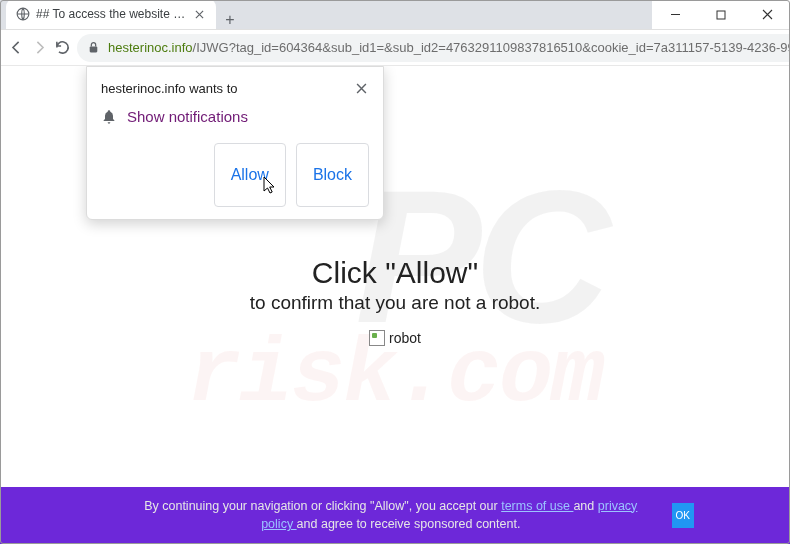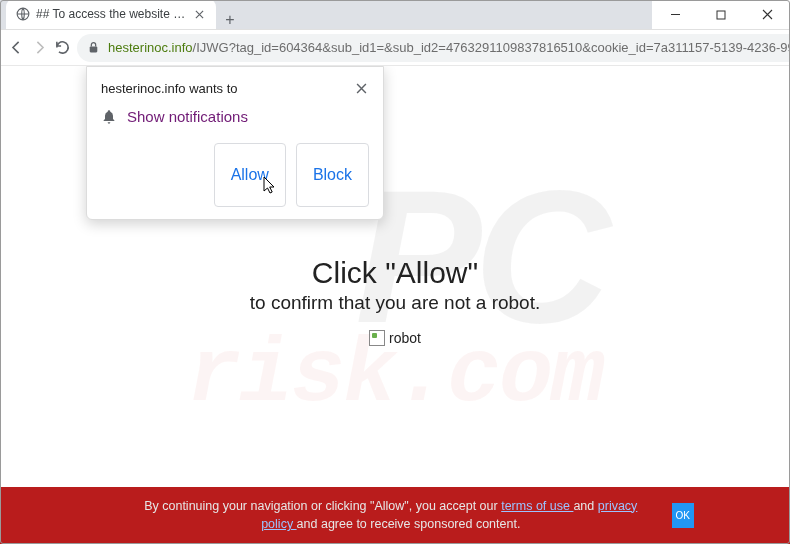"By continuing your navigation or" .footer { background: #b91c1c -> #6d28d9 }
